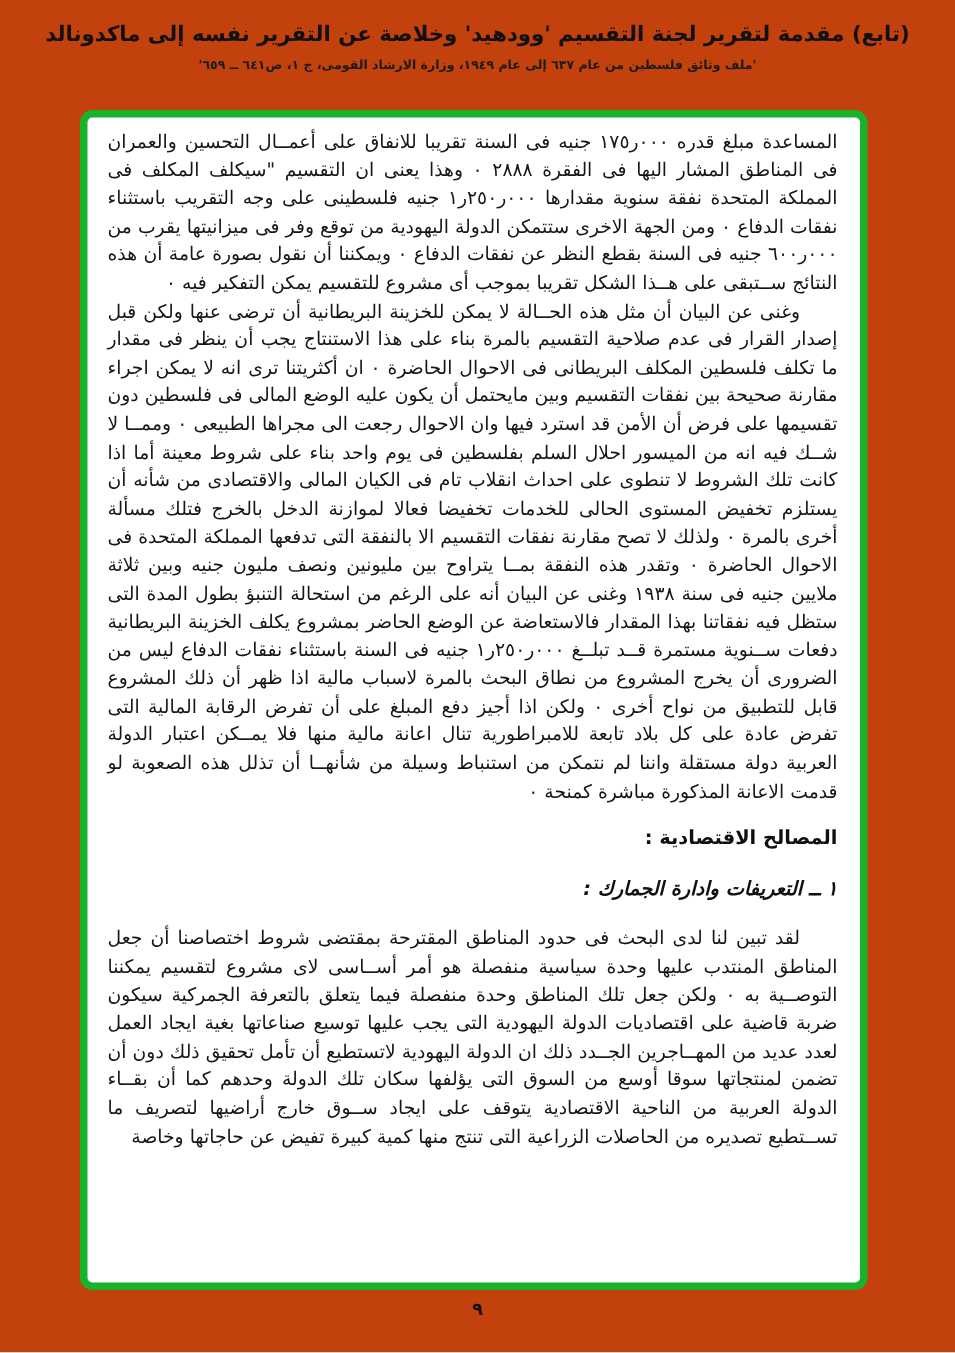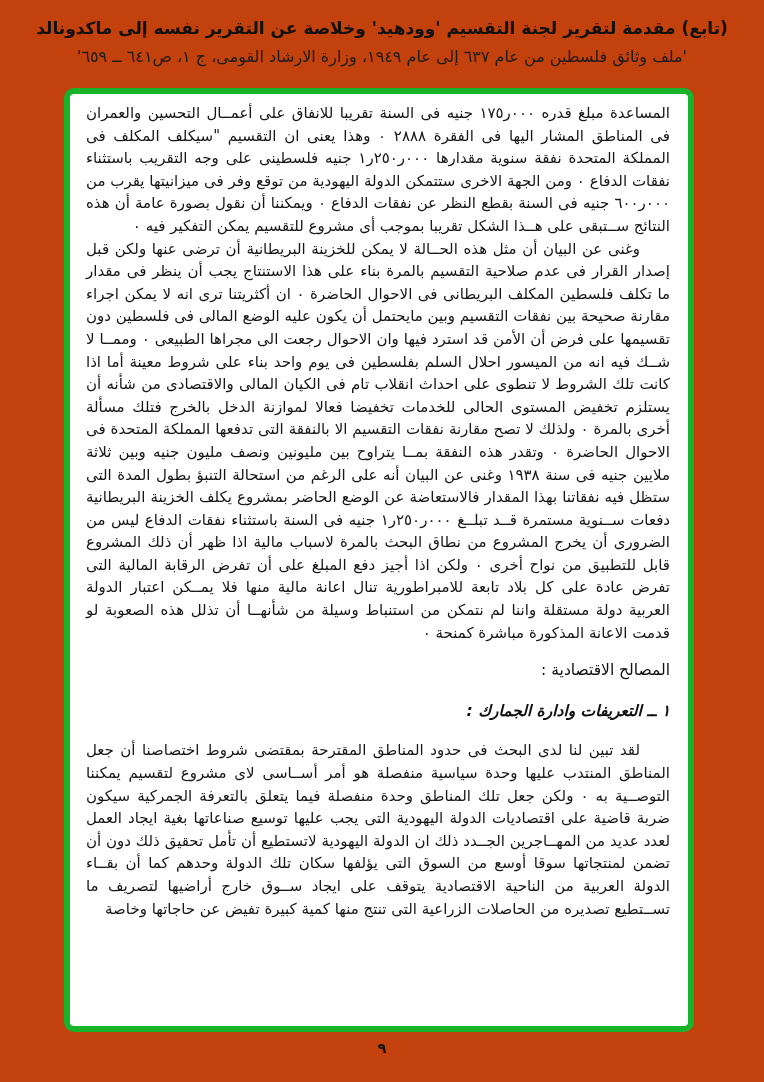"'ملف وثائق فلسطين من عام" .title-source { font-size: 16px -> 10px; font-weight: normal -> bold }
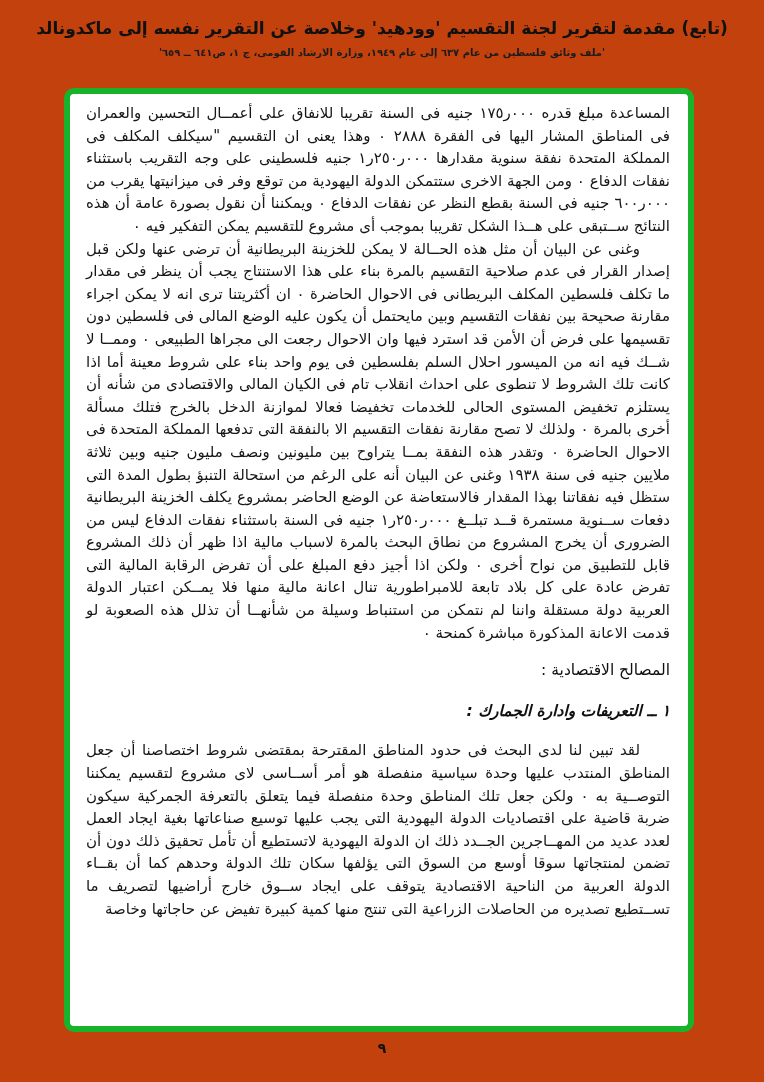"المصالح الاقتصادية :" .h-section { font-weight: normal -> bold }
